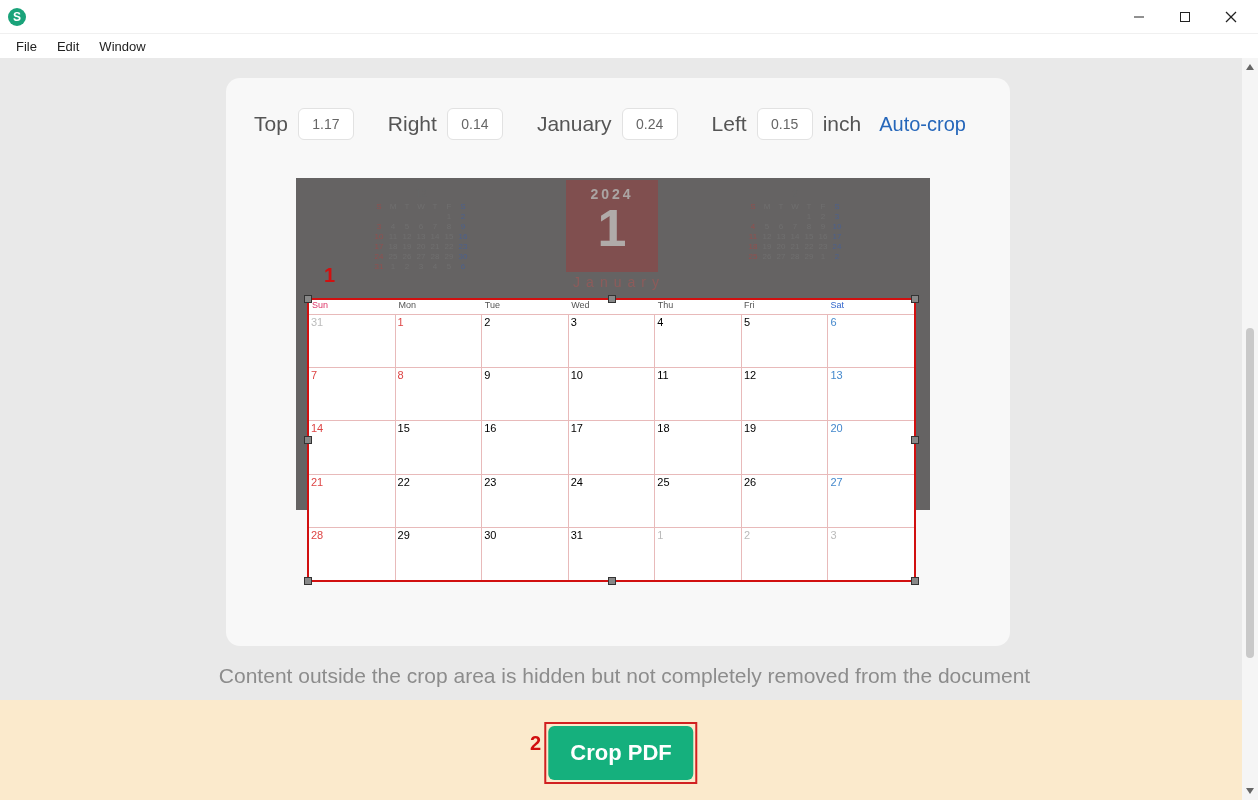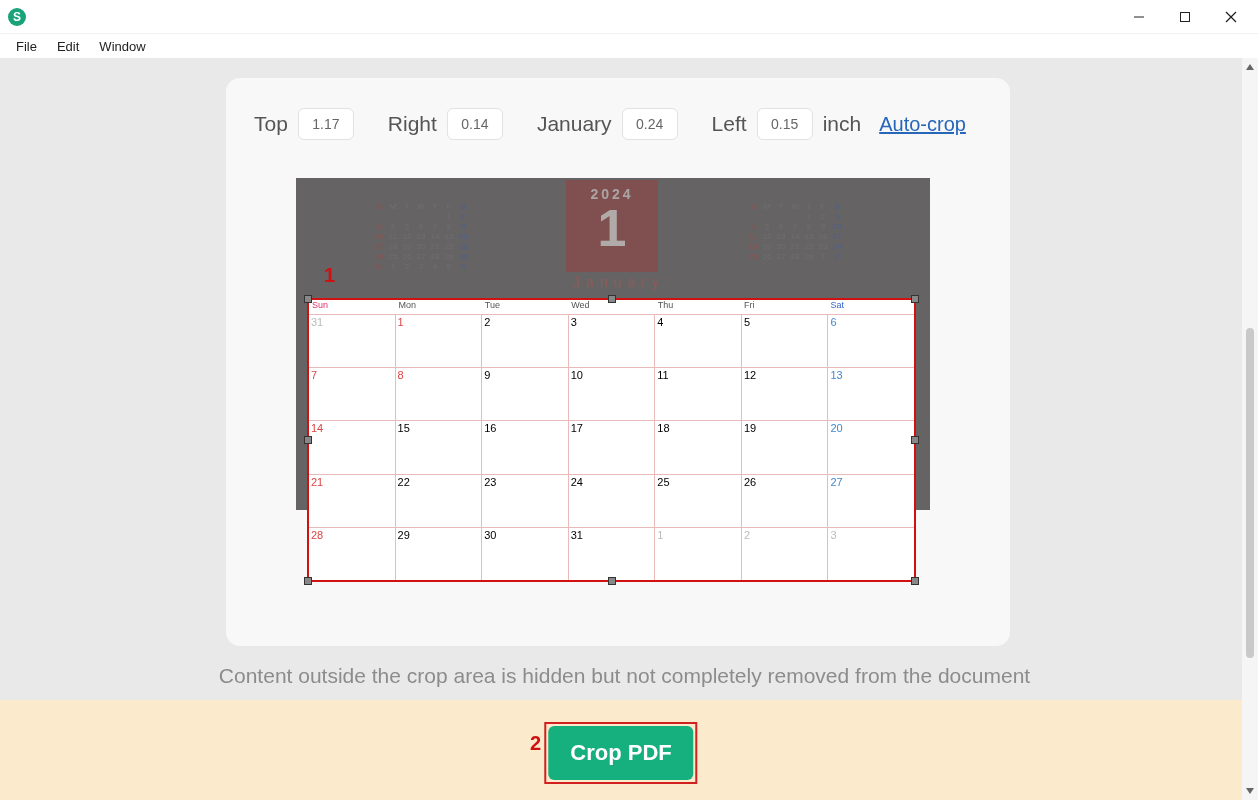"Auto-crop" .autocrop-link { text-decoration: underline -> none }
